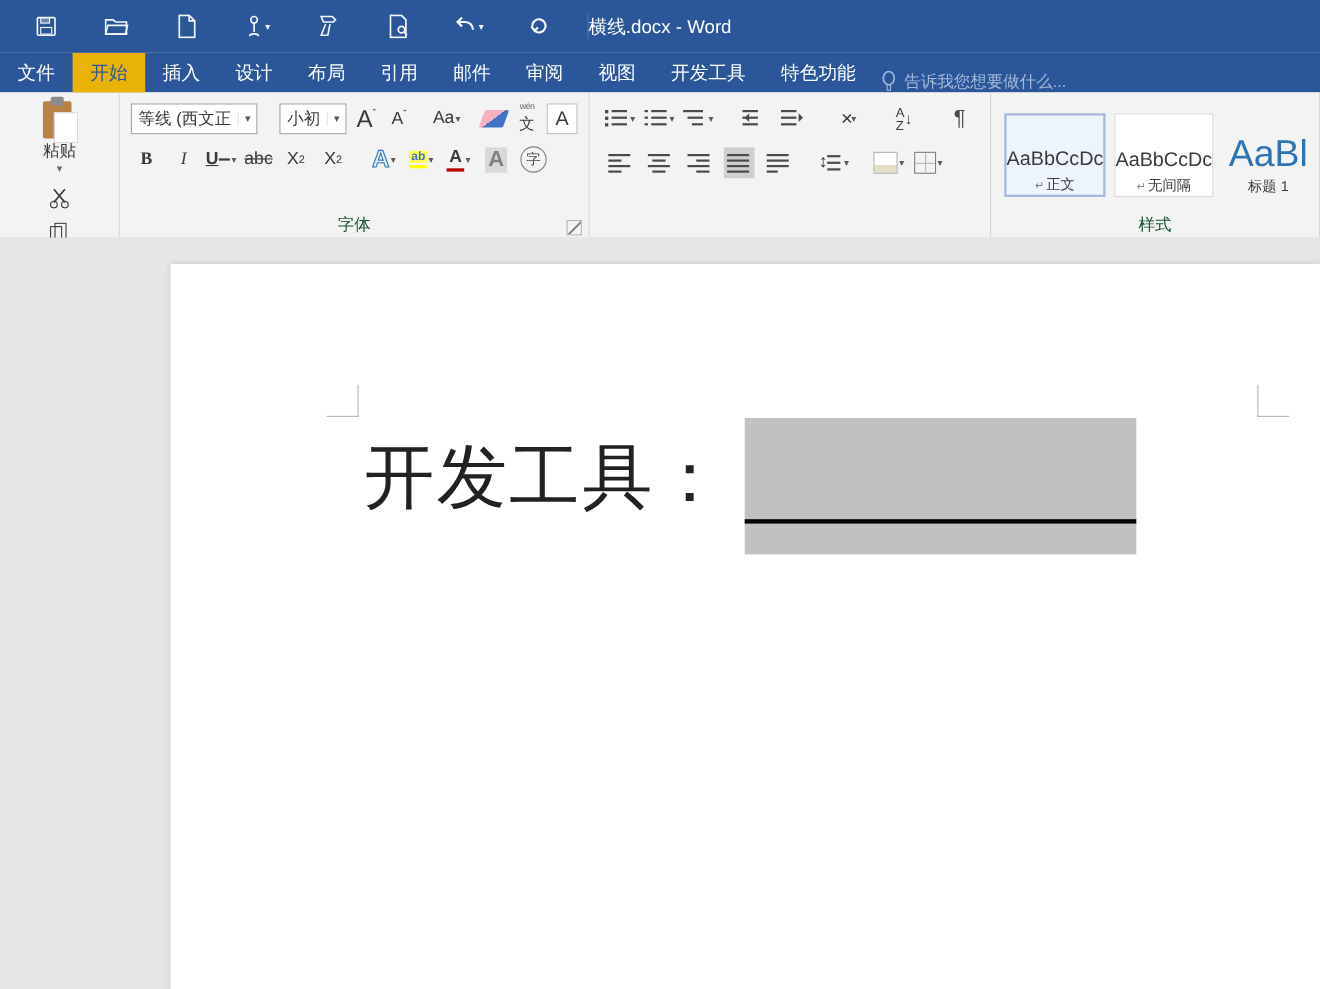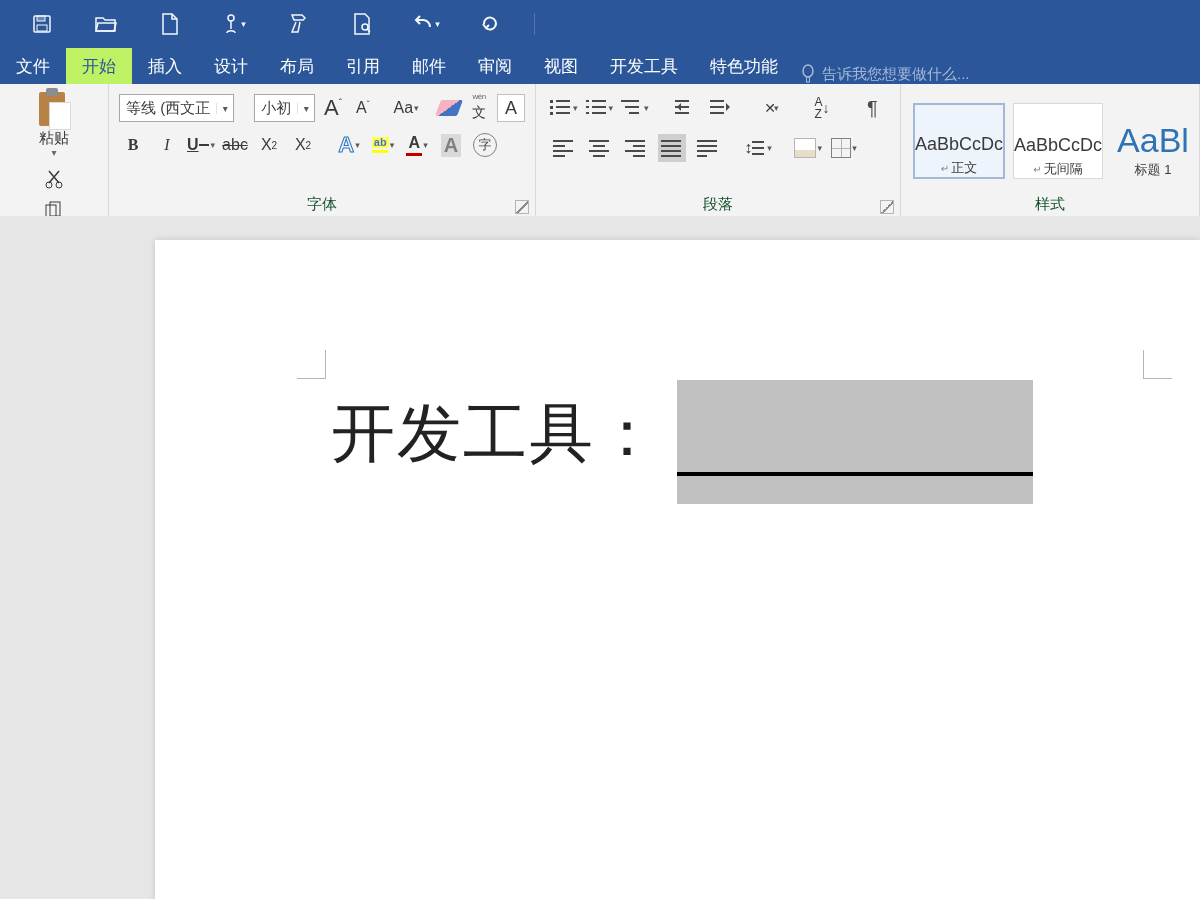"横线.docx - Word" div.title-text { html: none -> <div>横线.docx - Word</div> }
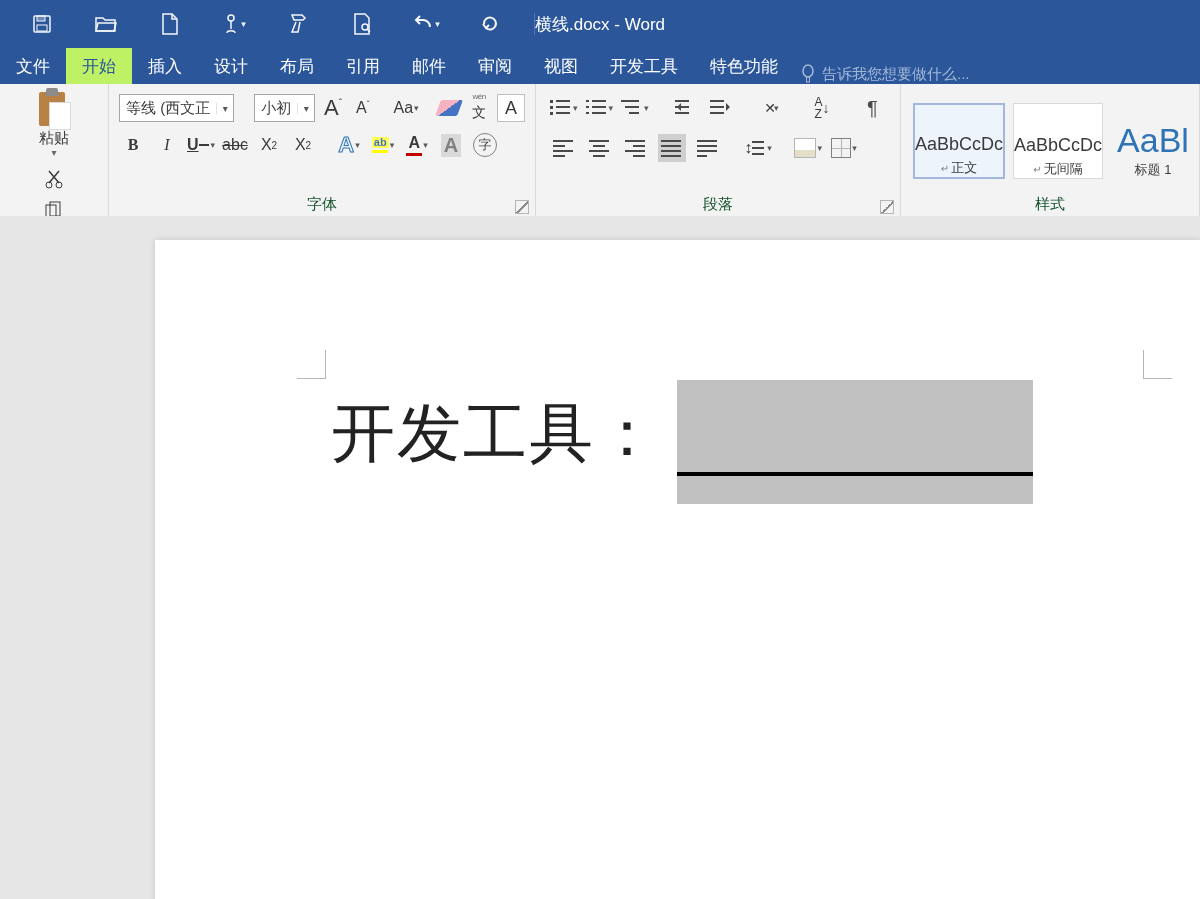"开始" .menu-tab.active { background: #bef264 -> #eab308 }
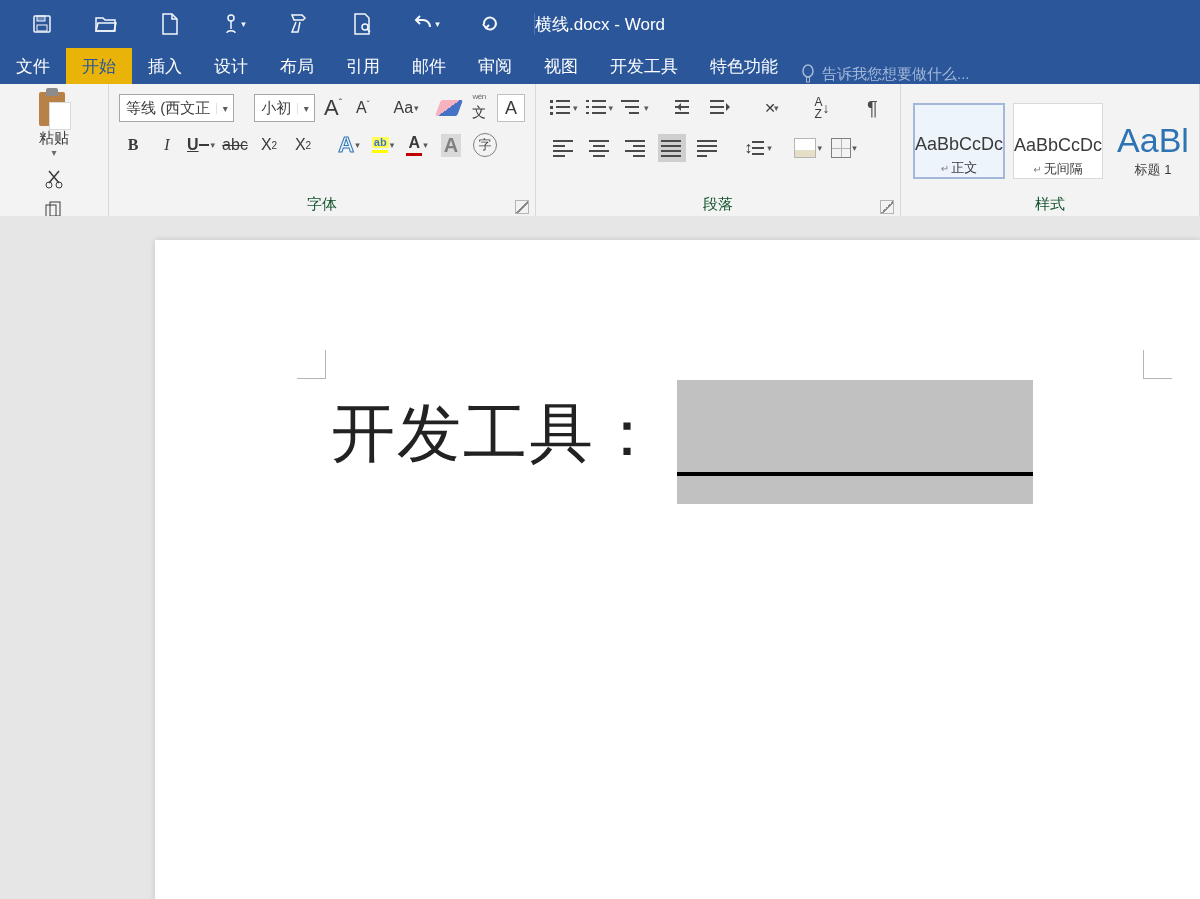"段落" div.group-label { html: <div> <span>段落</span> <div></div> </div> -> none }
